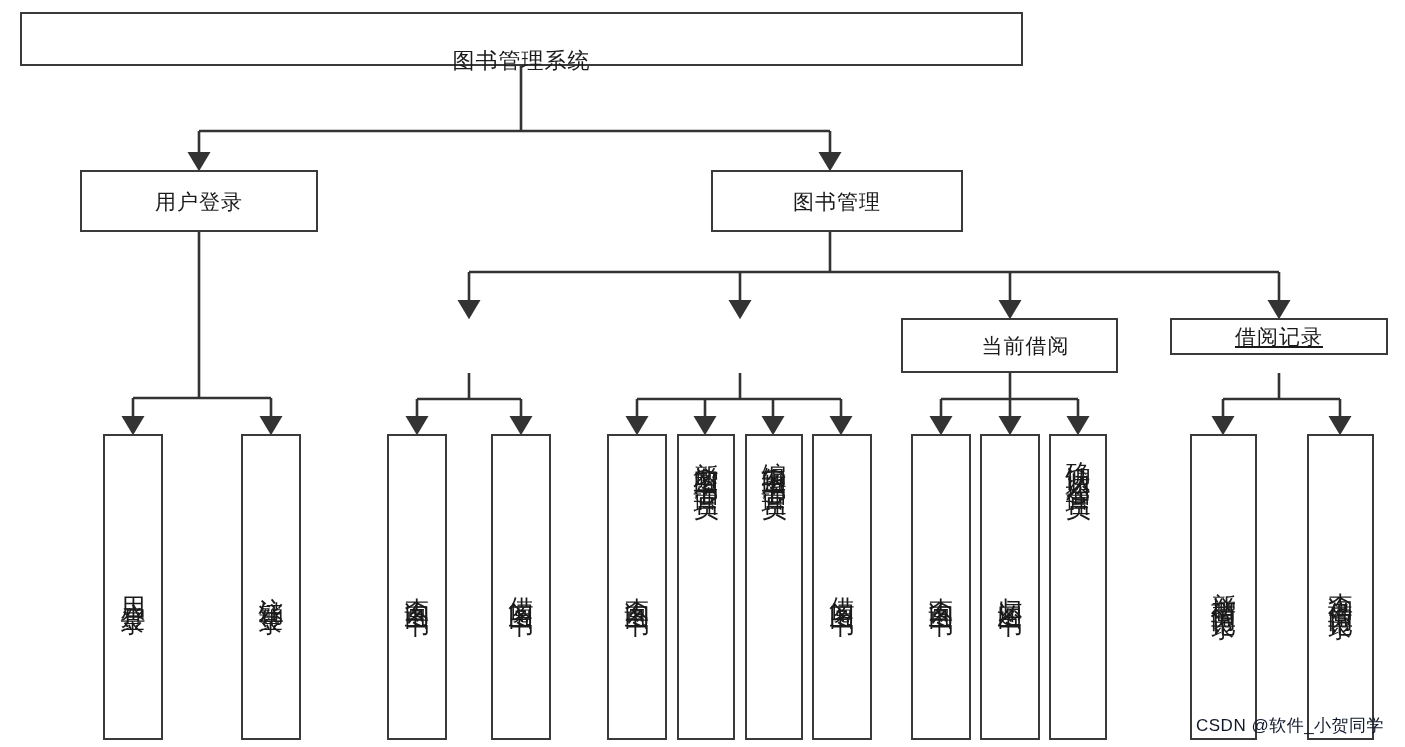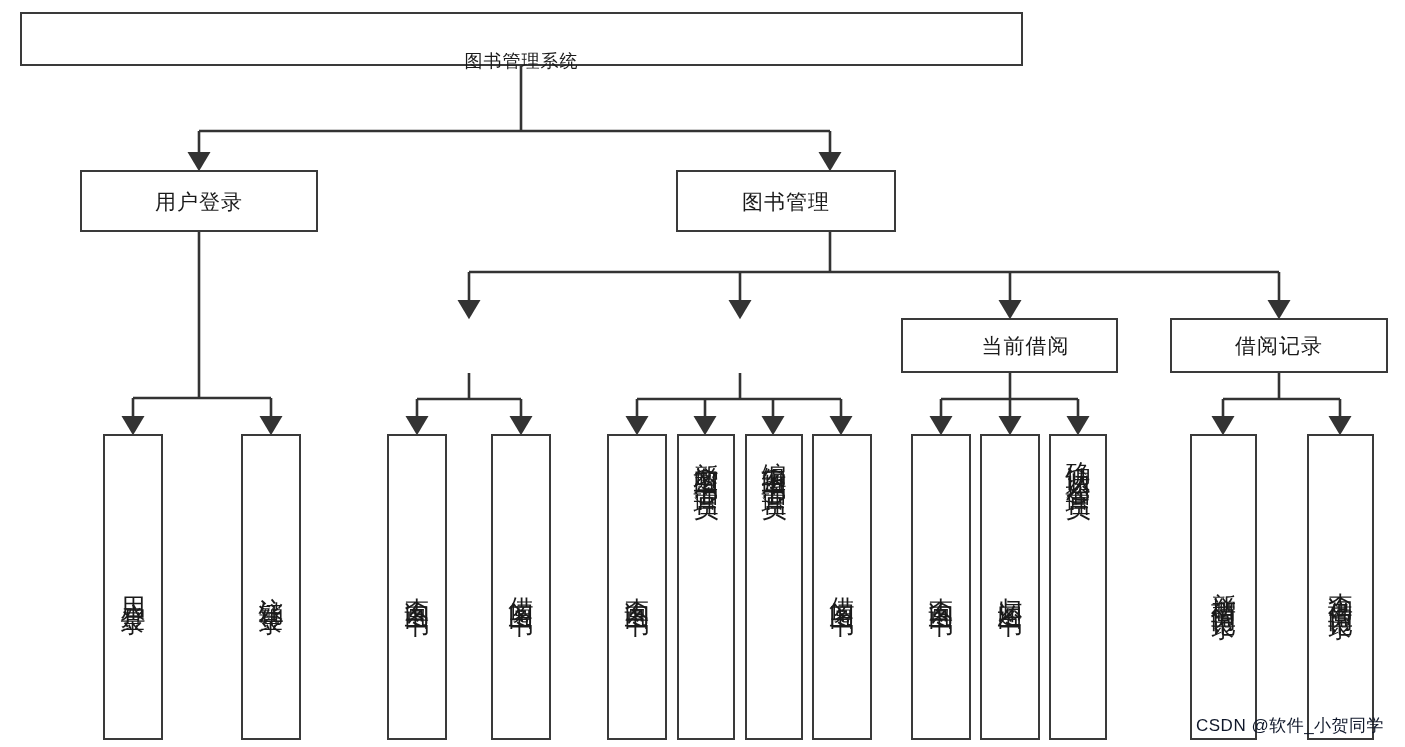"图书管理系统" #n-root .lbl { font-size: 18px -> 22px }
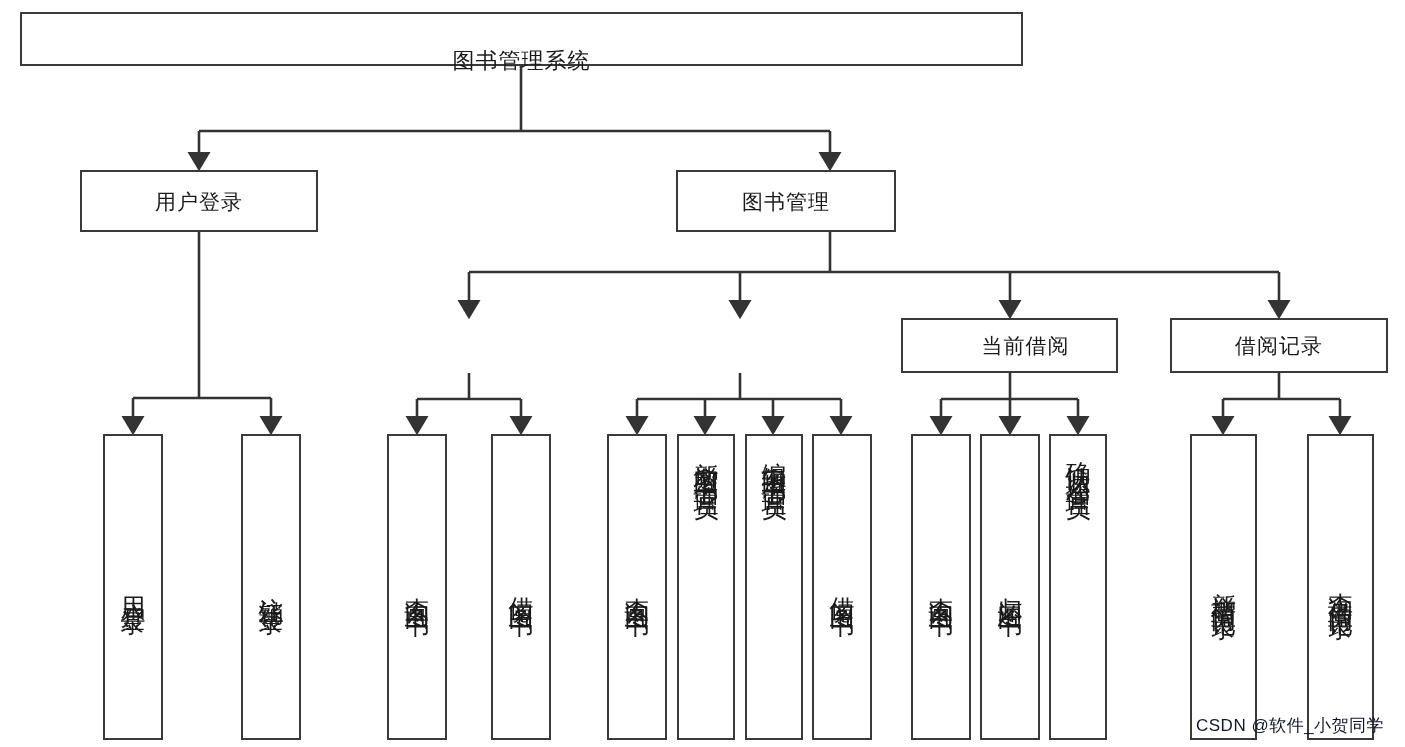"图书管理" div.node { left: 676px -> 711px; width: 220px -> 252px }
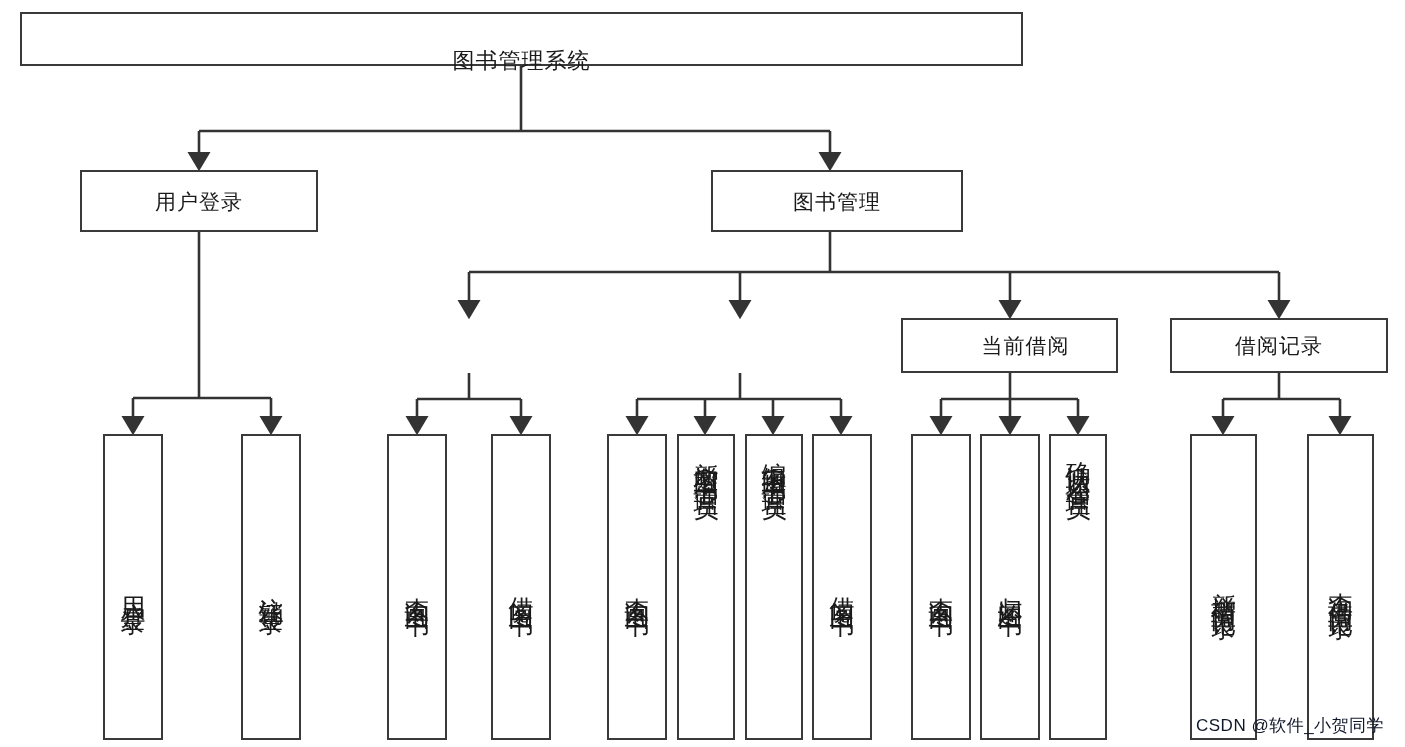"借阅记录" div.node { height: 55px -> 37px; text-decoration: none -> underline }
